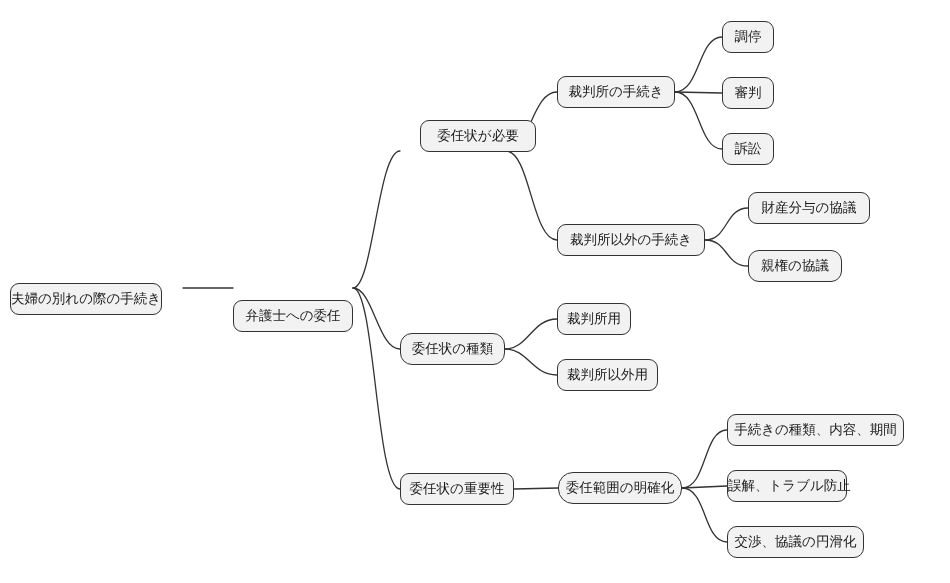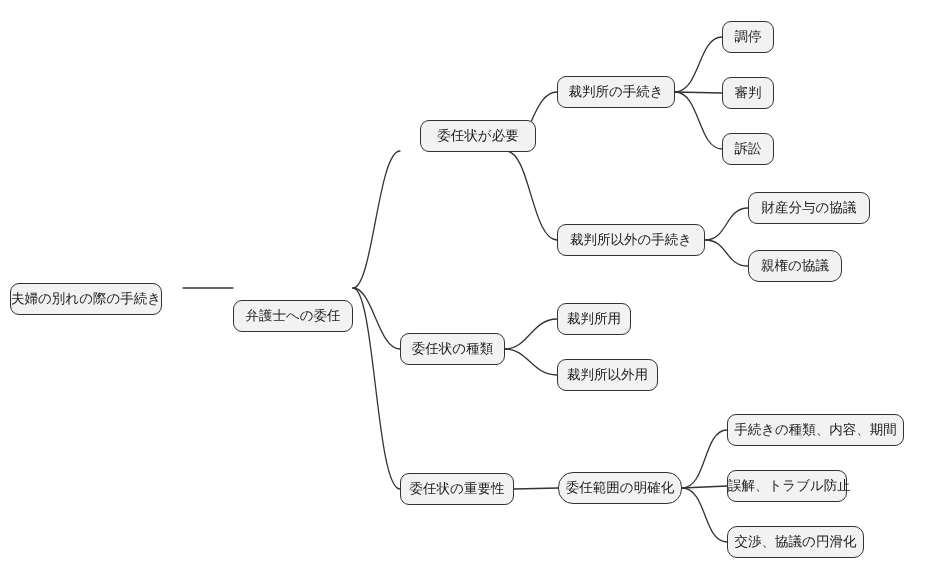"委任状の種類" div.node { border-radius: none -> 12px }
